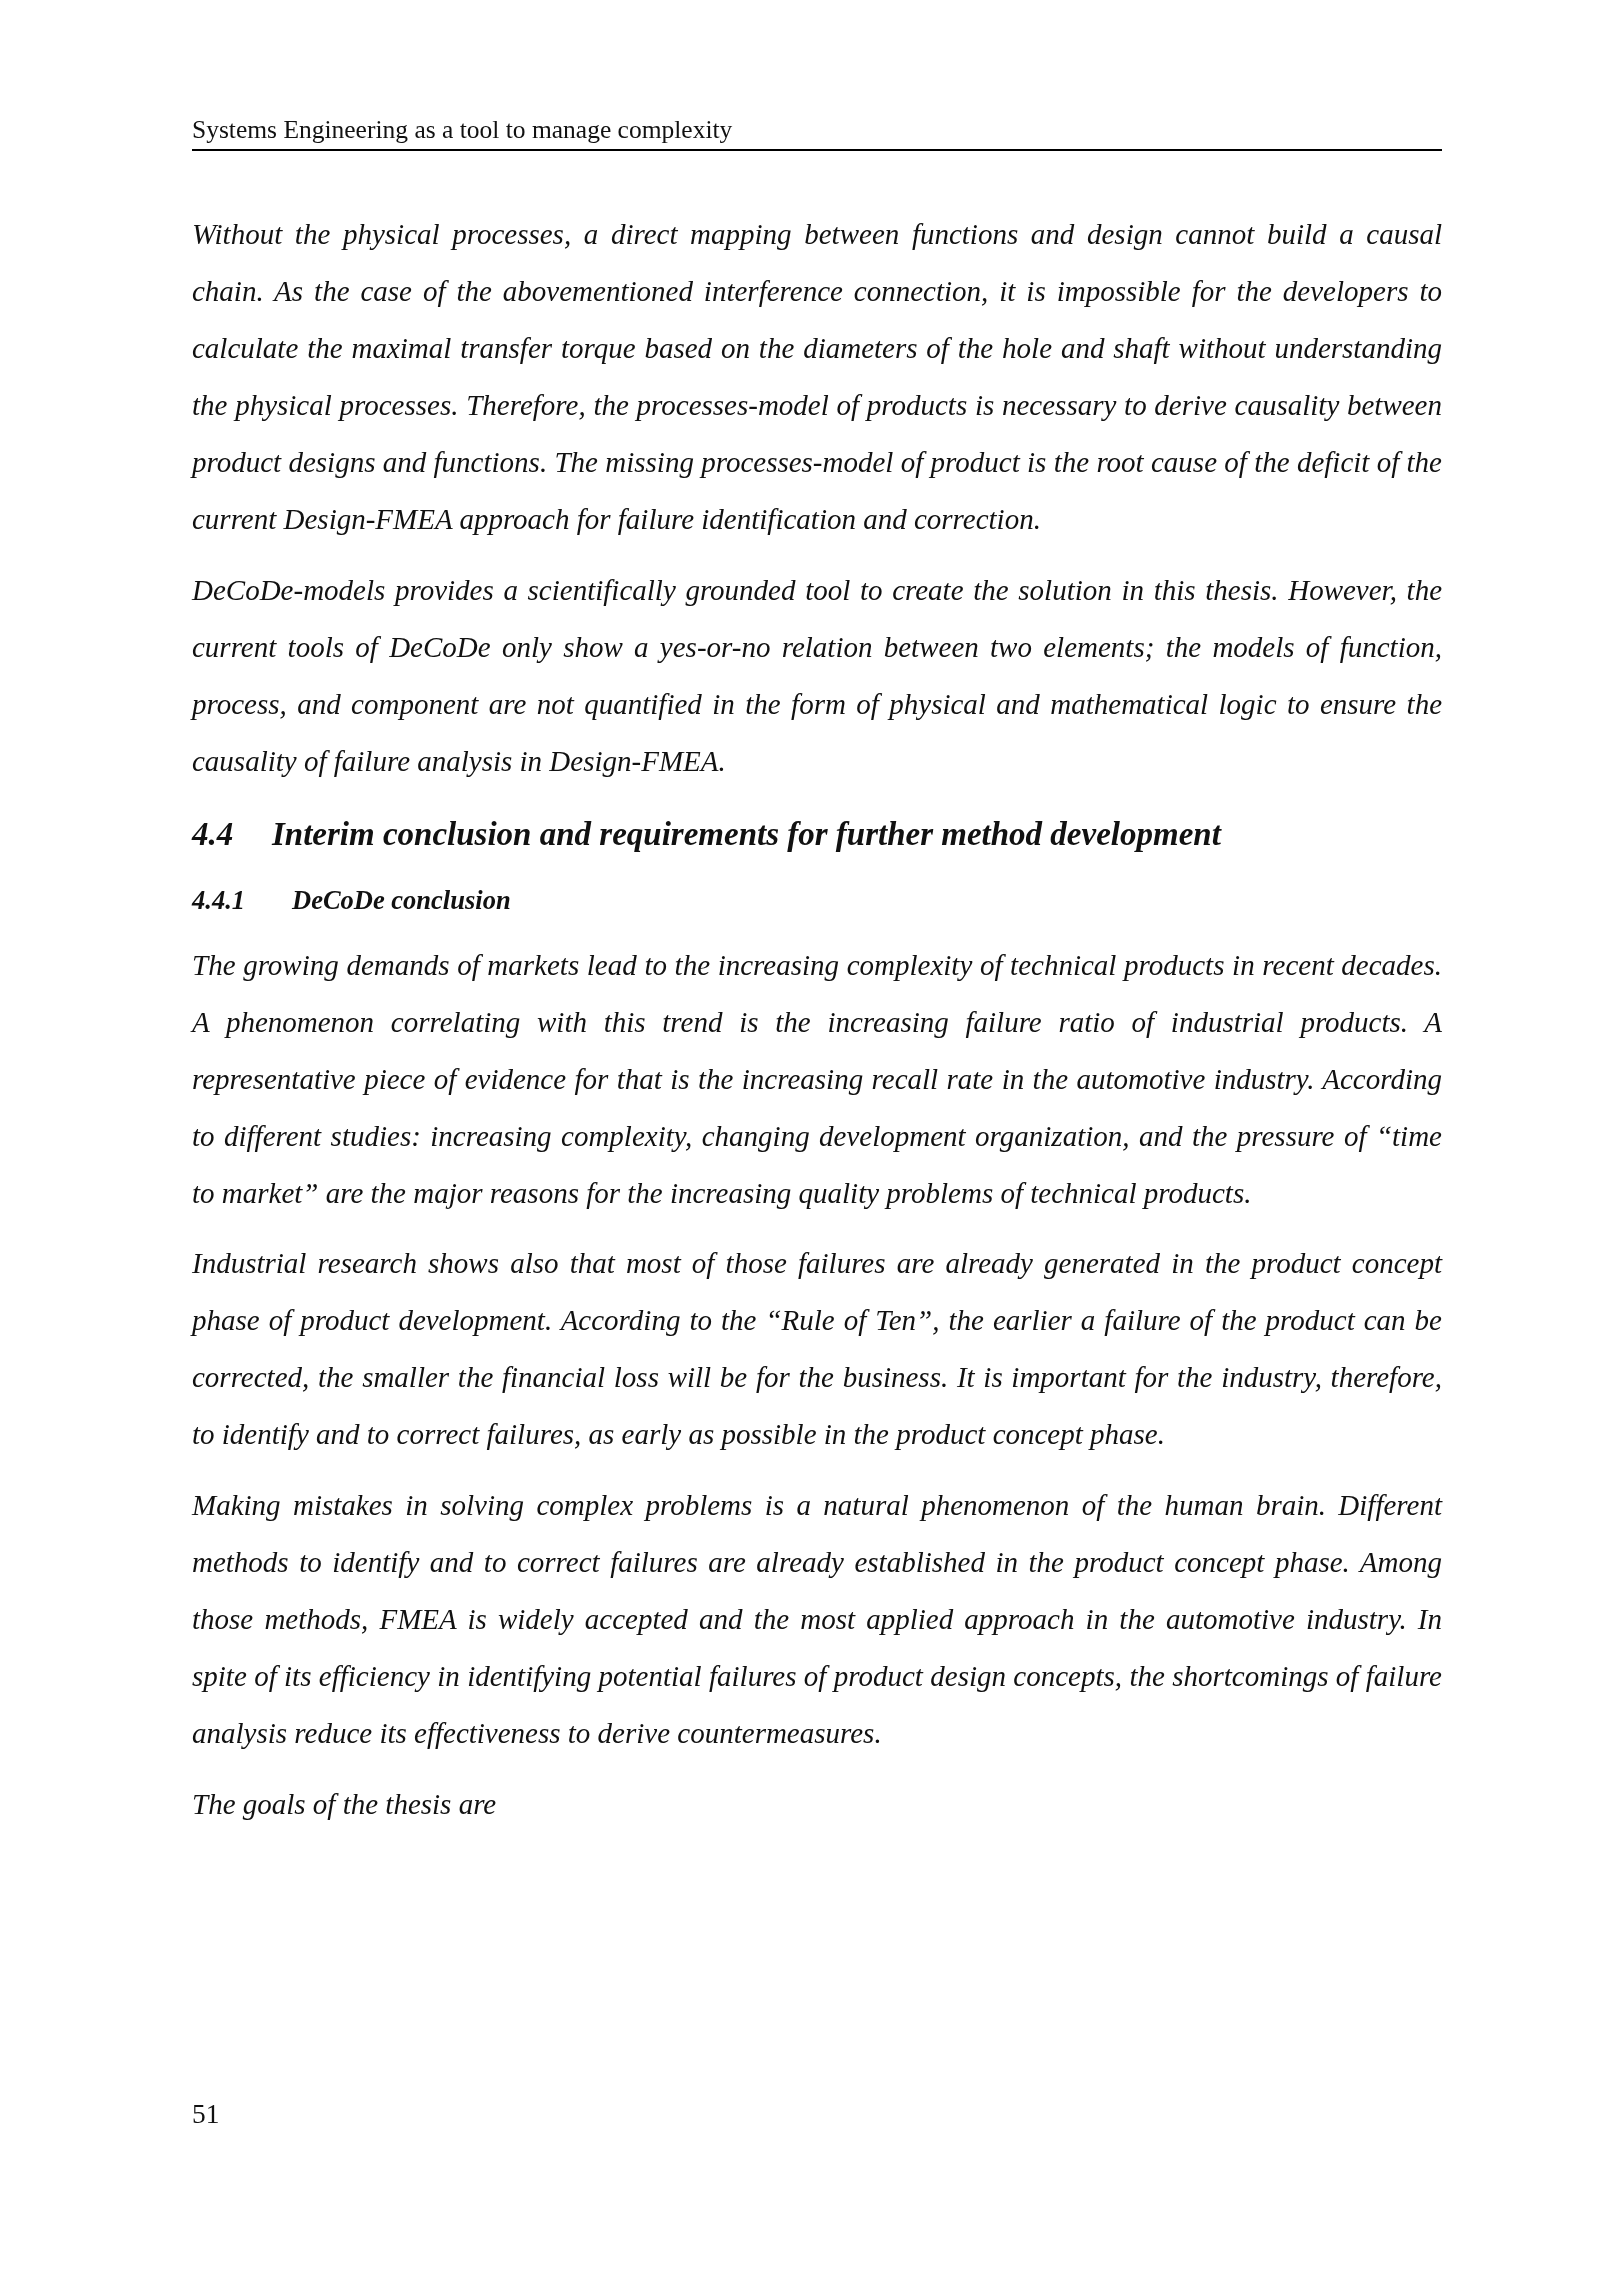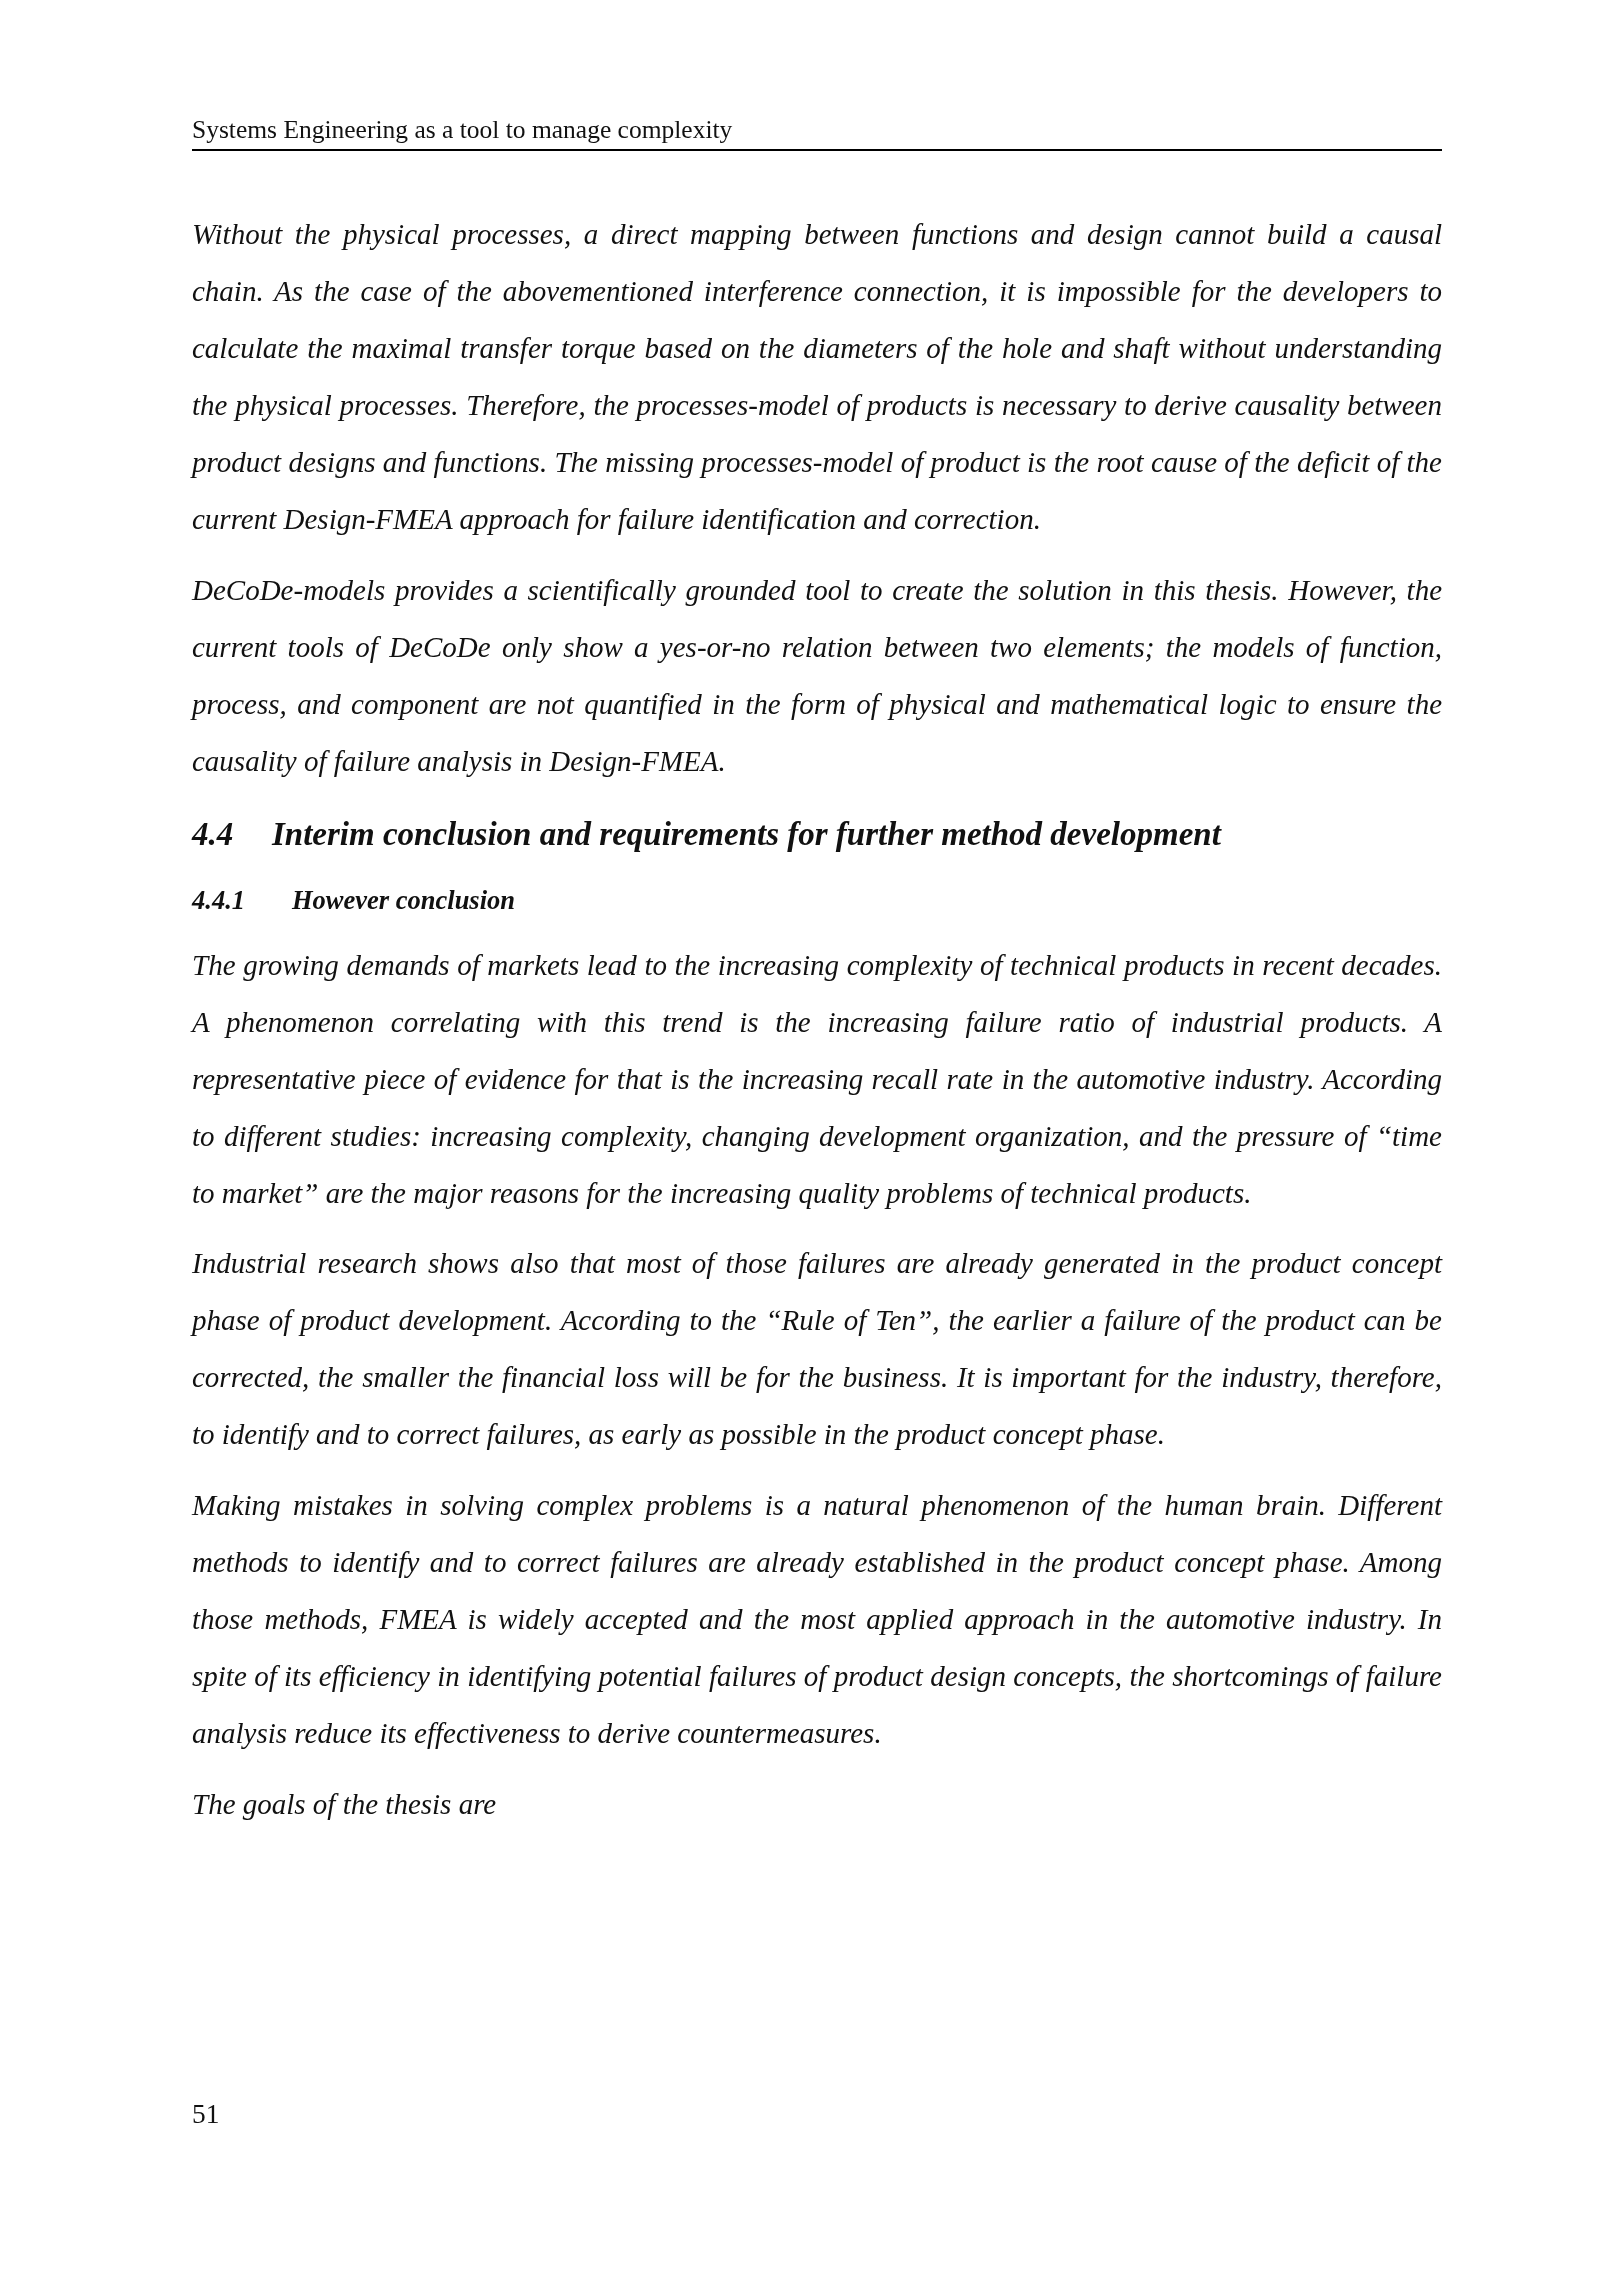"However conclusion" span { text: However -> DeCoDe }
